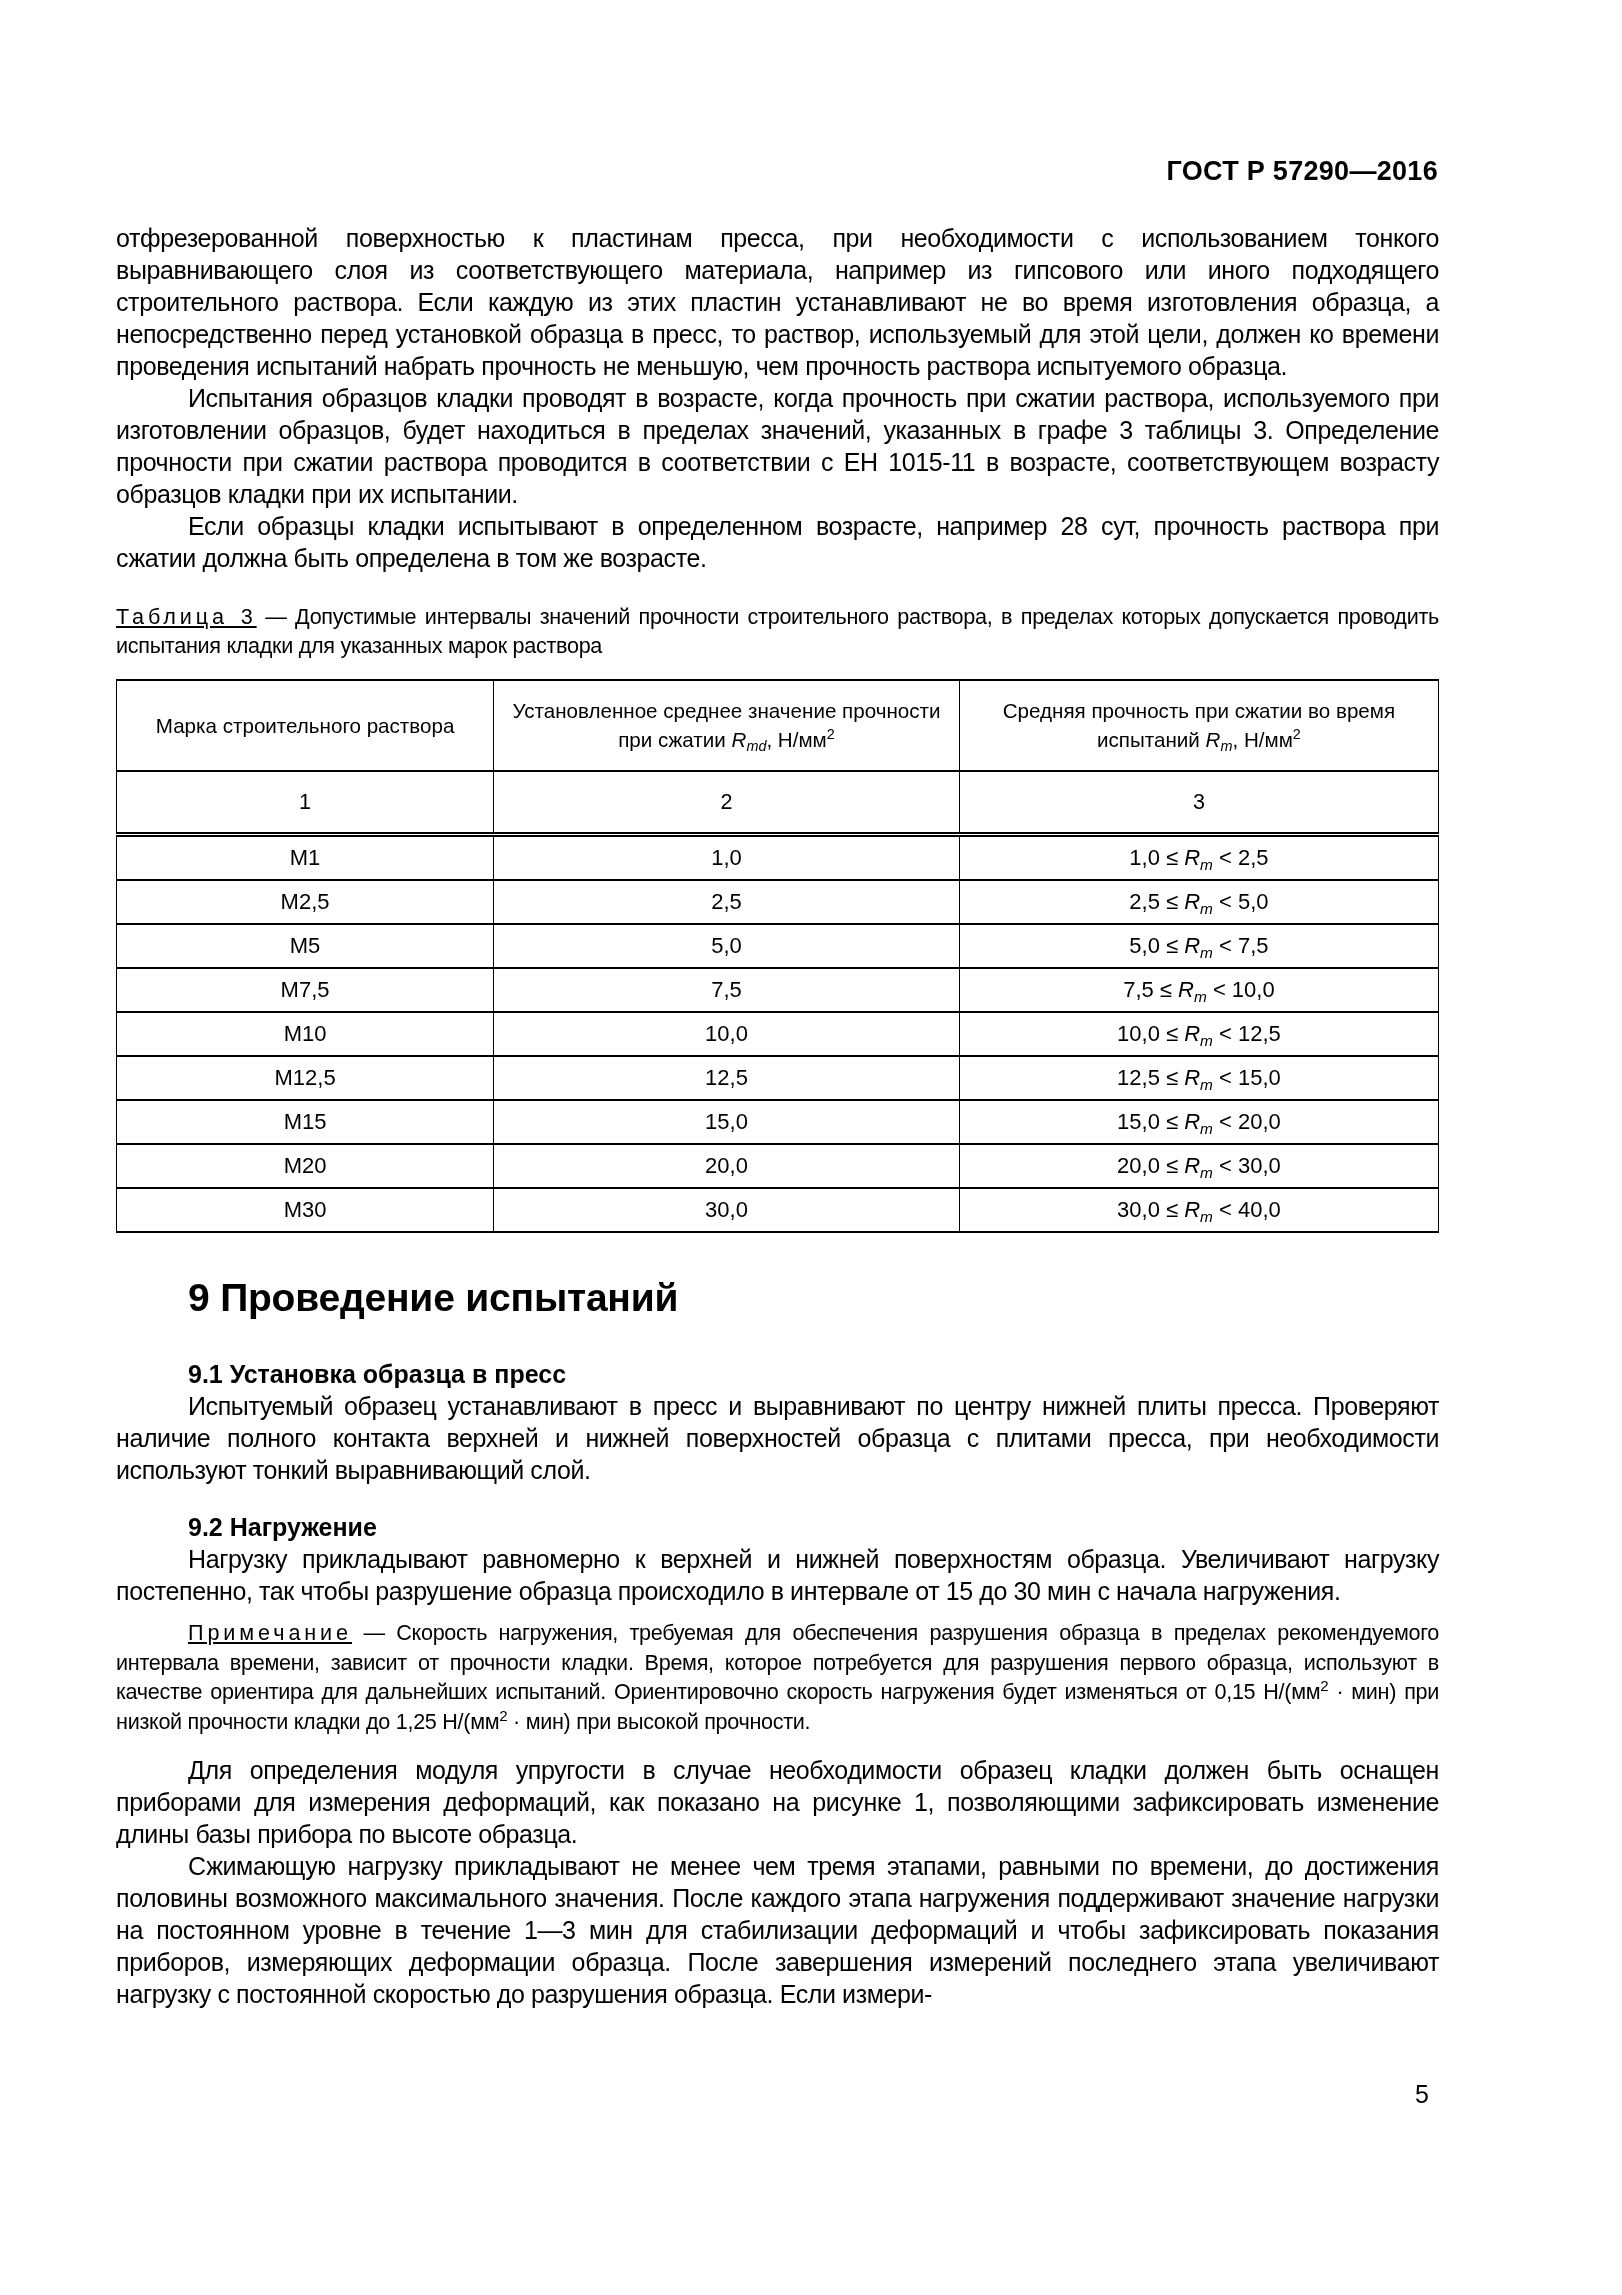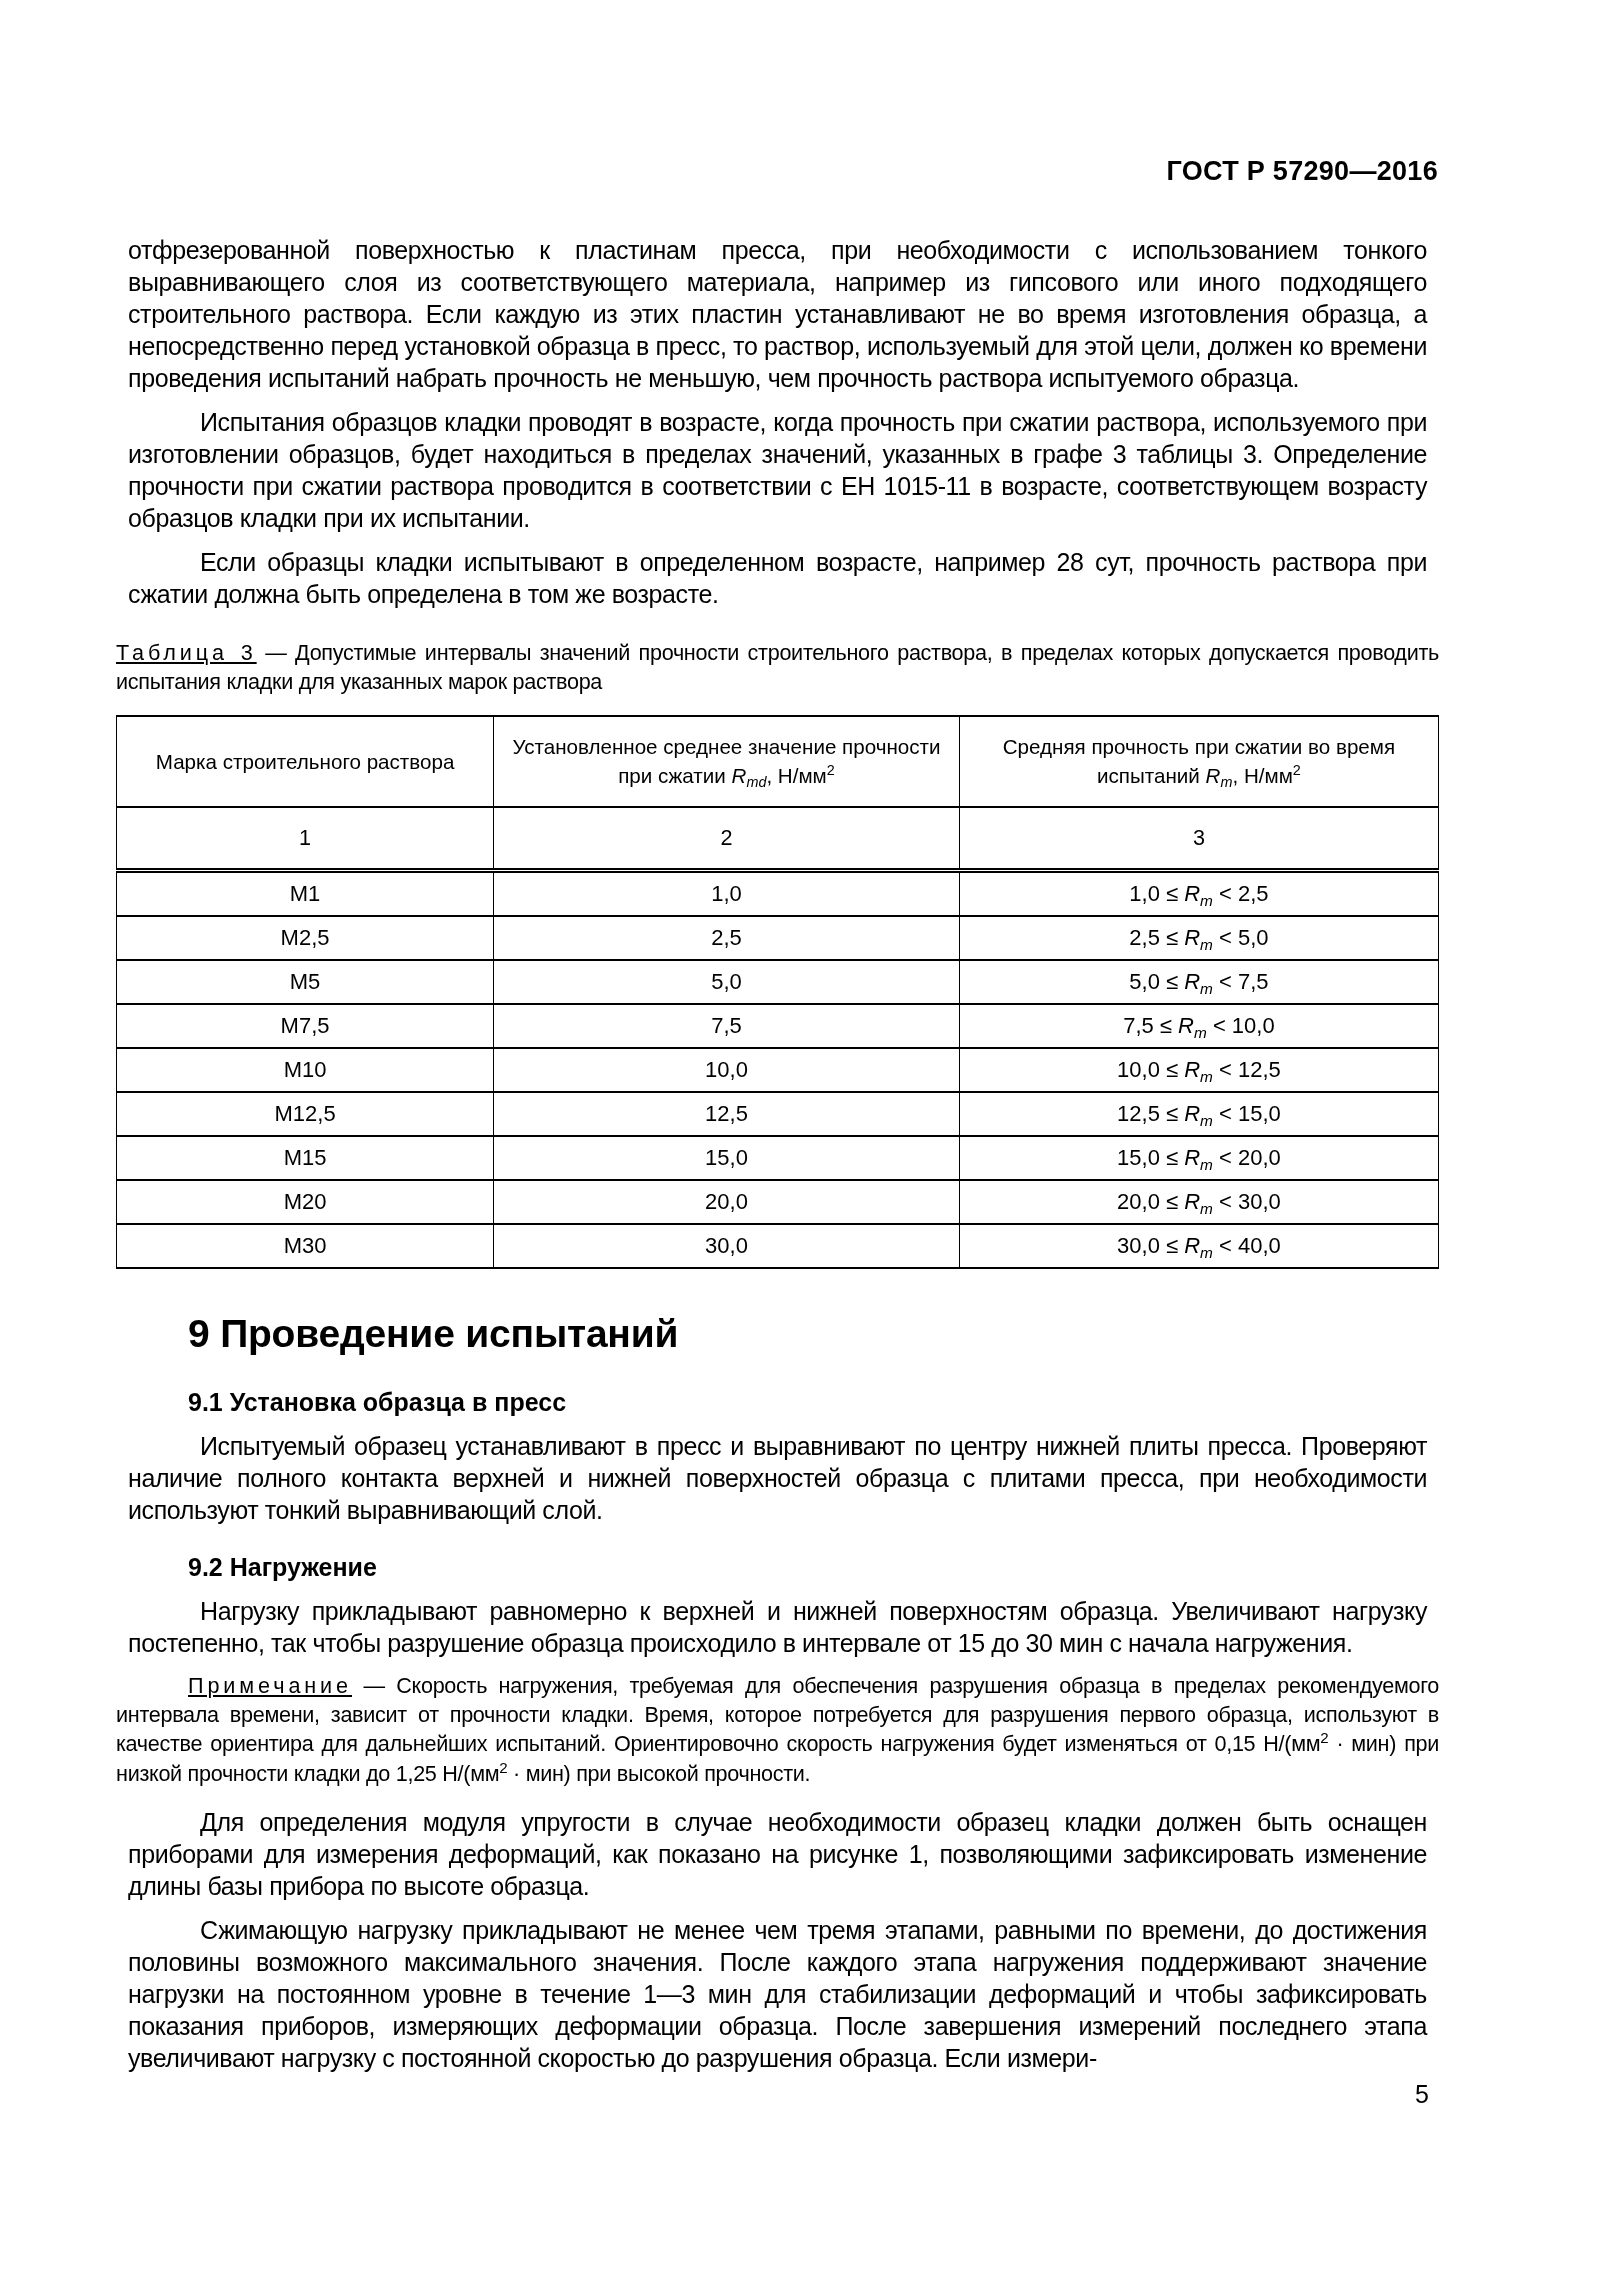"отфрезерованной поверхностью к пластинам" .p { margin: 12px -> 0 }
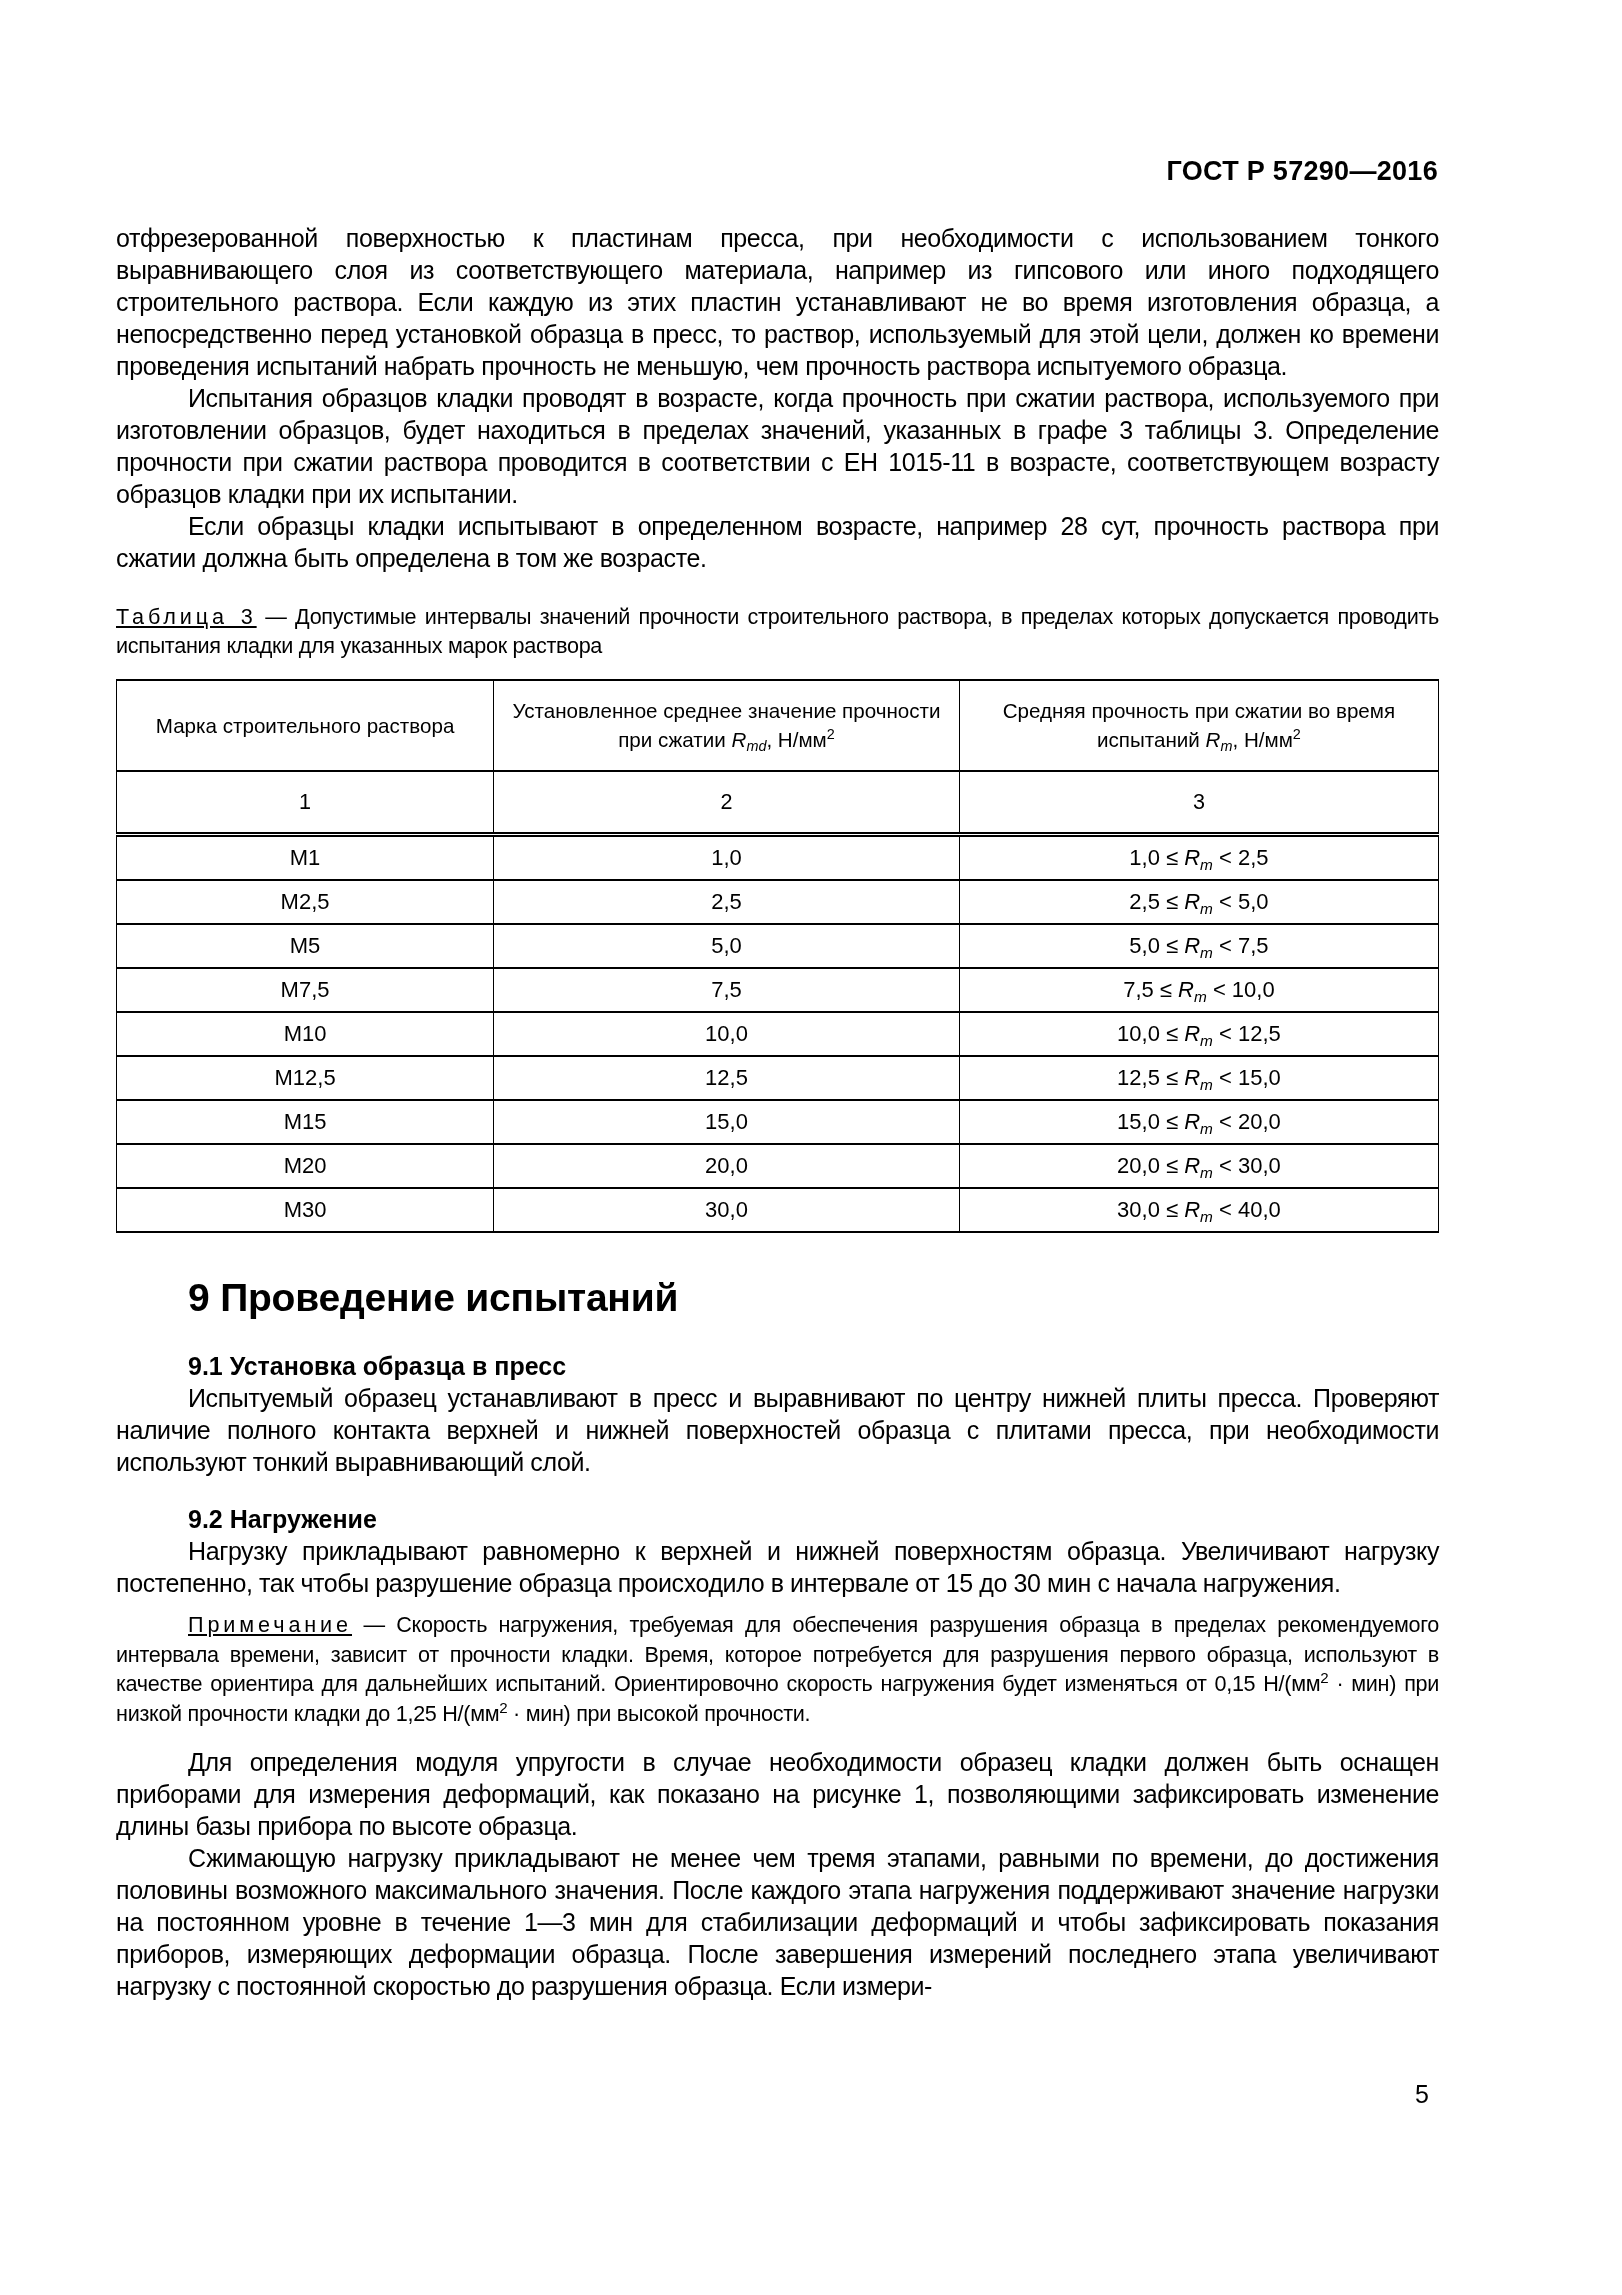"9.1 Установка образца в пресс" .sub-h.first { margin-top: 31px -> 39px }
